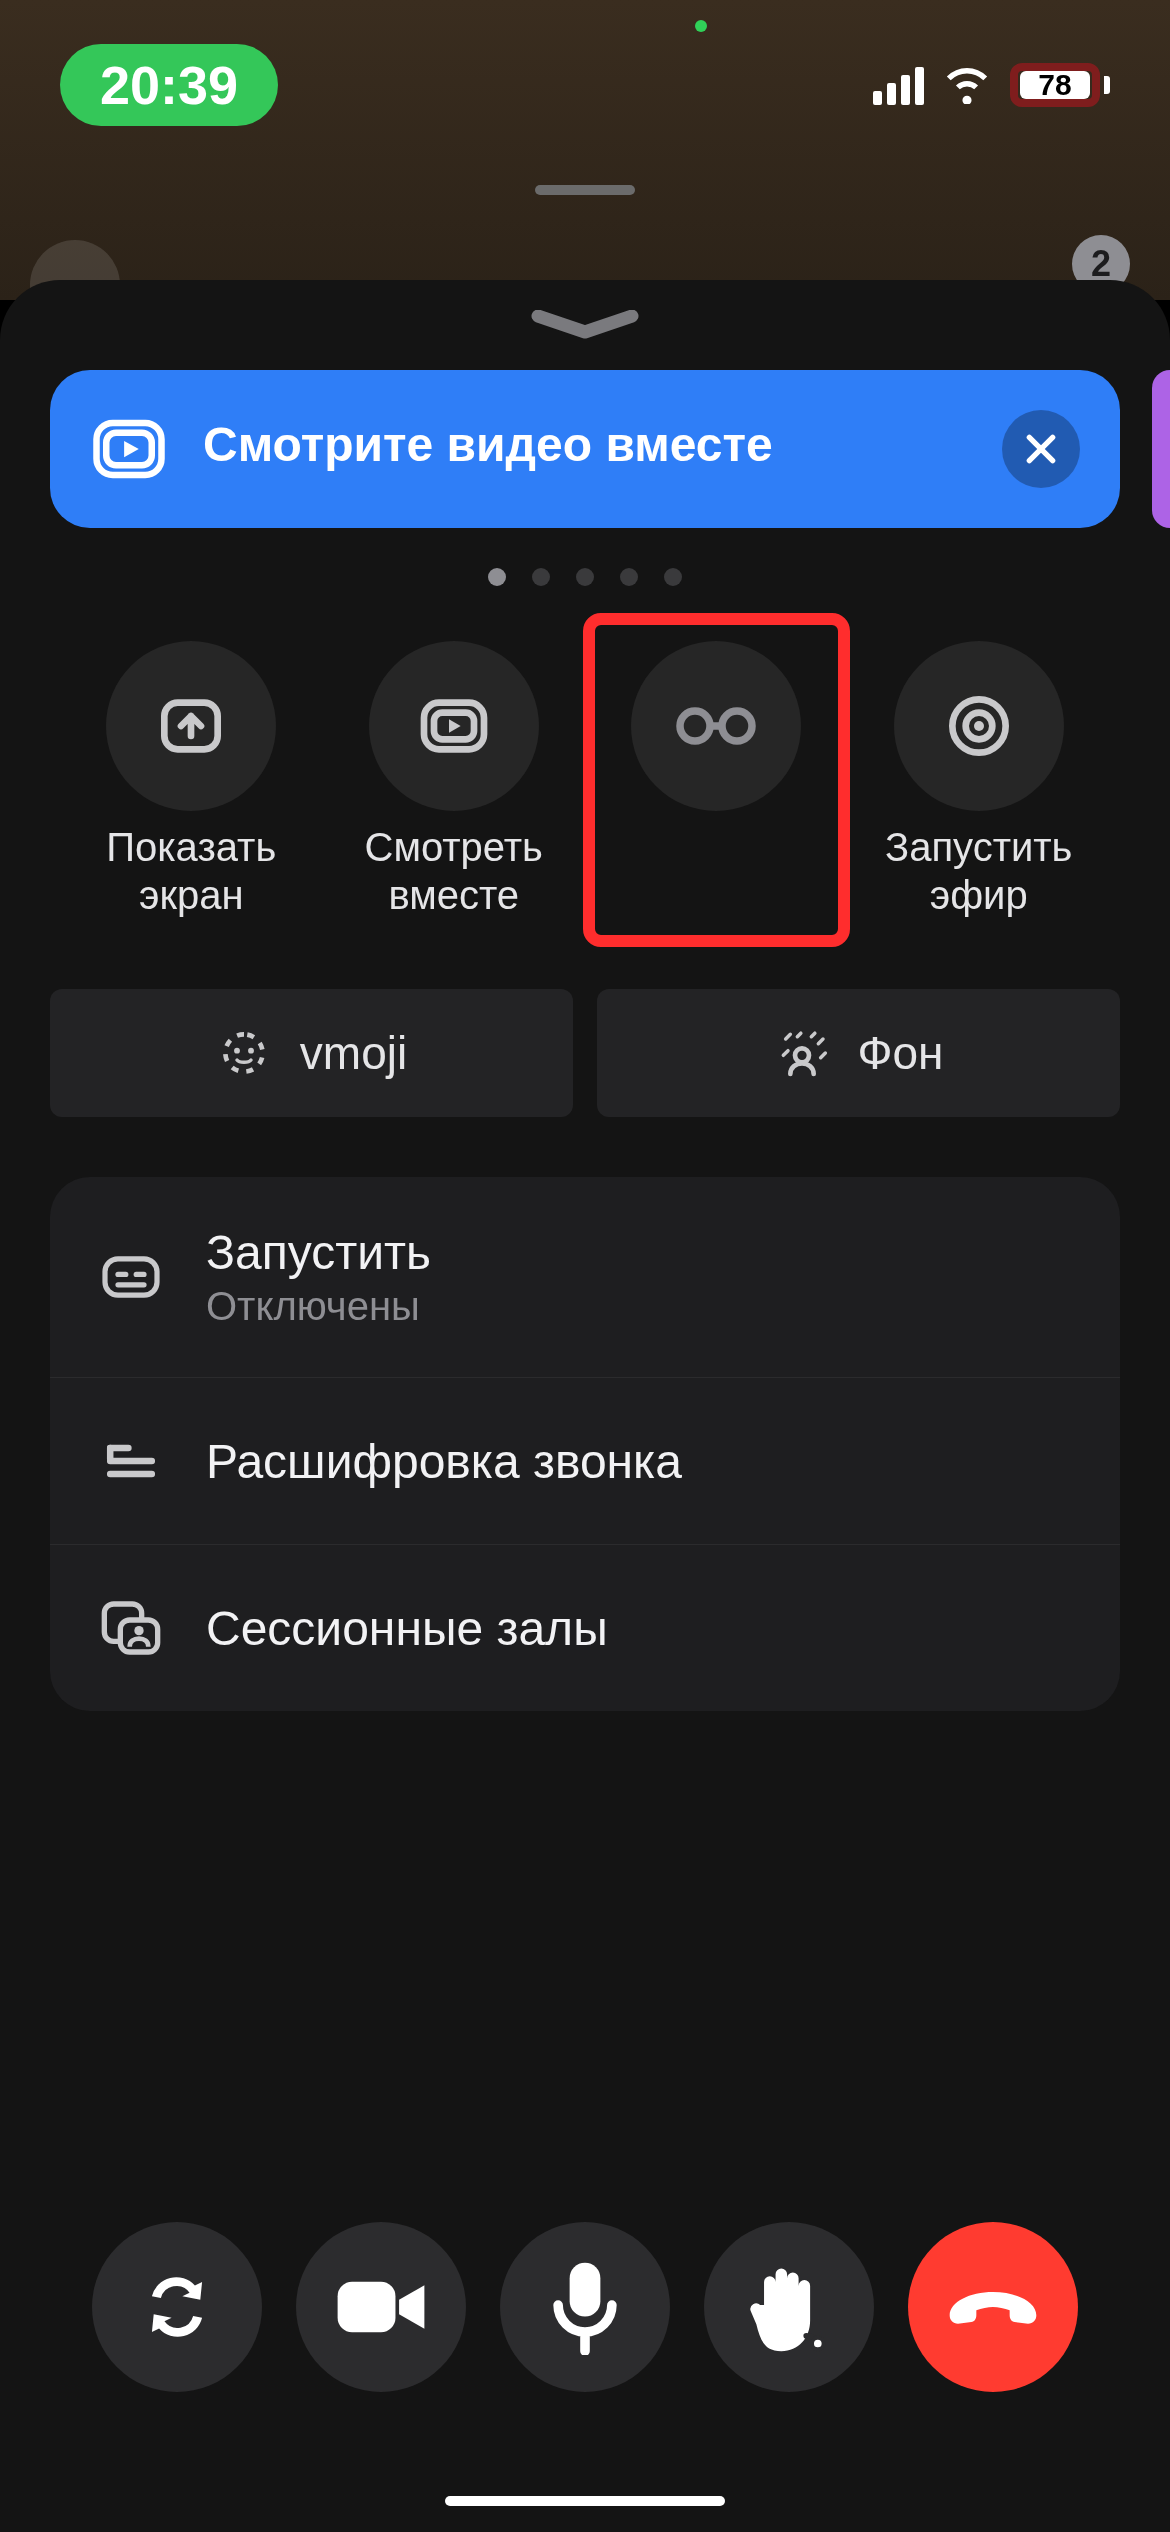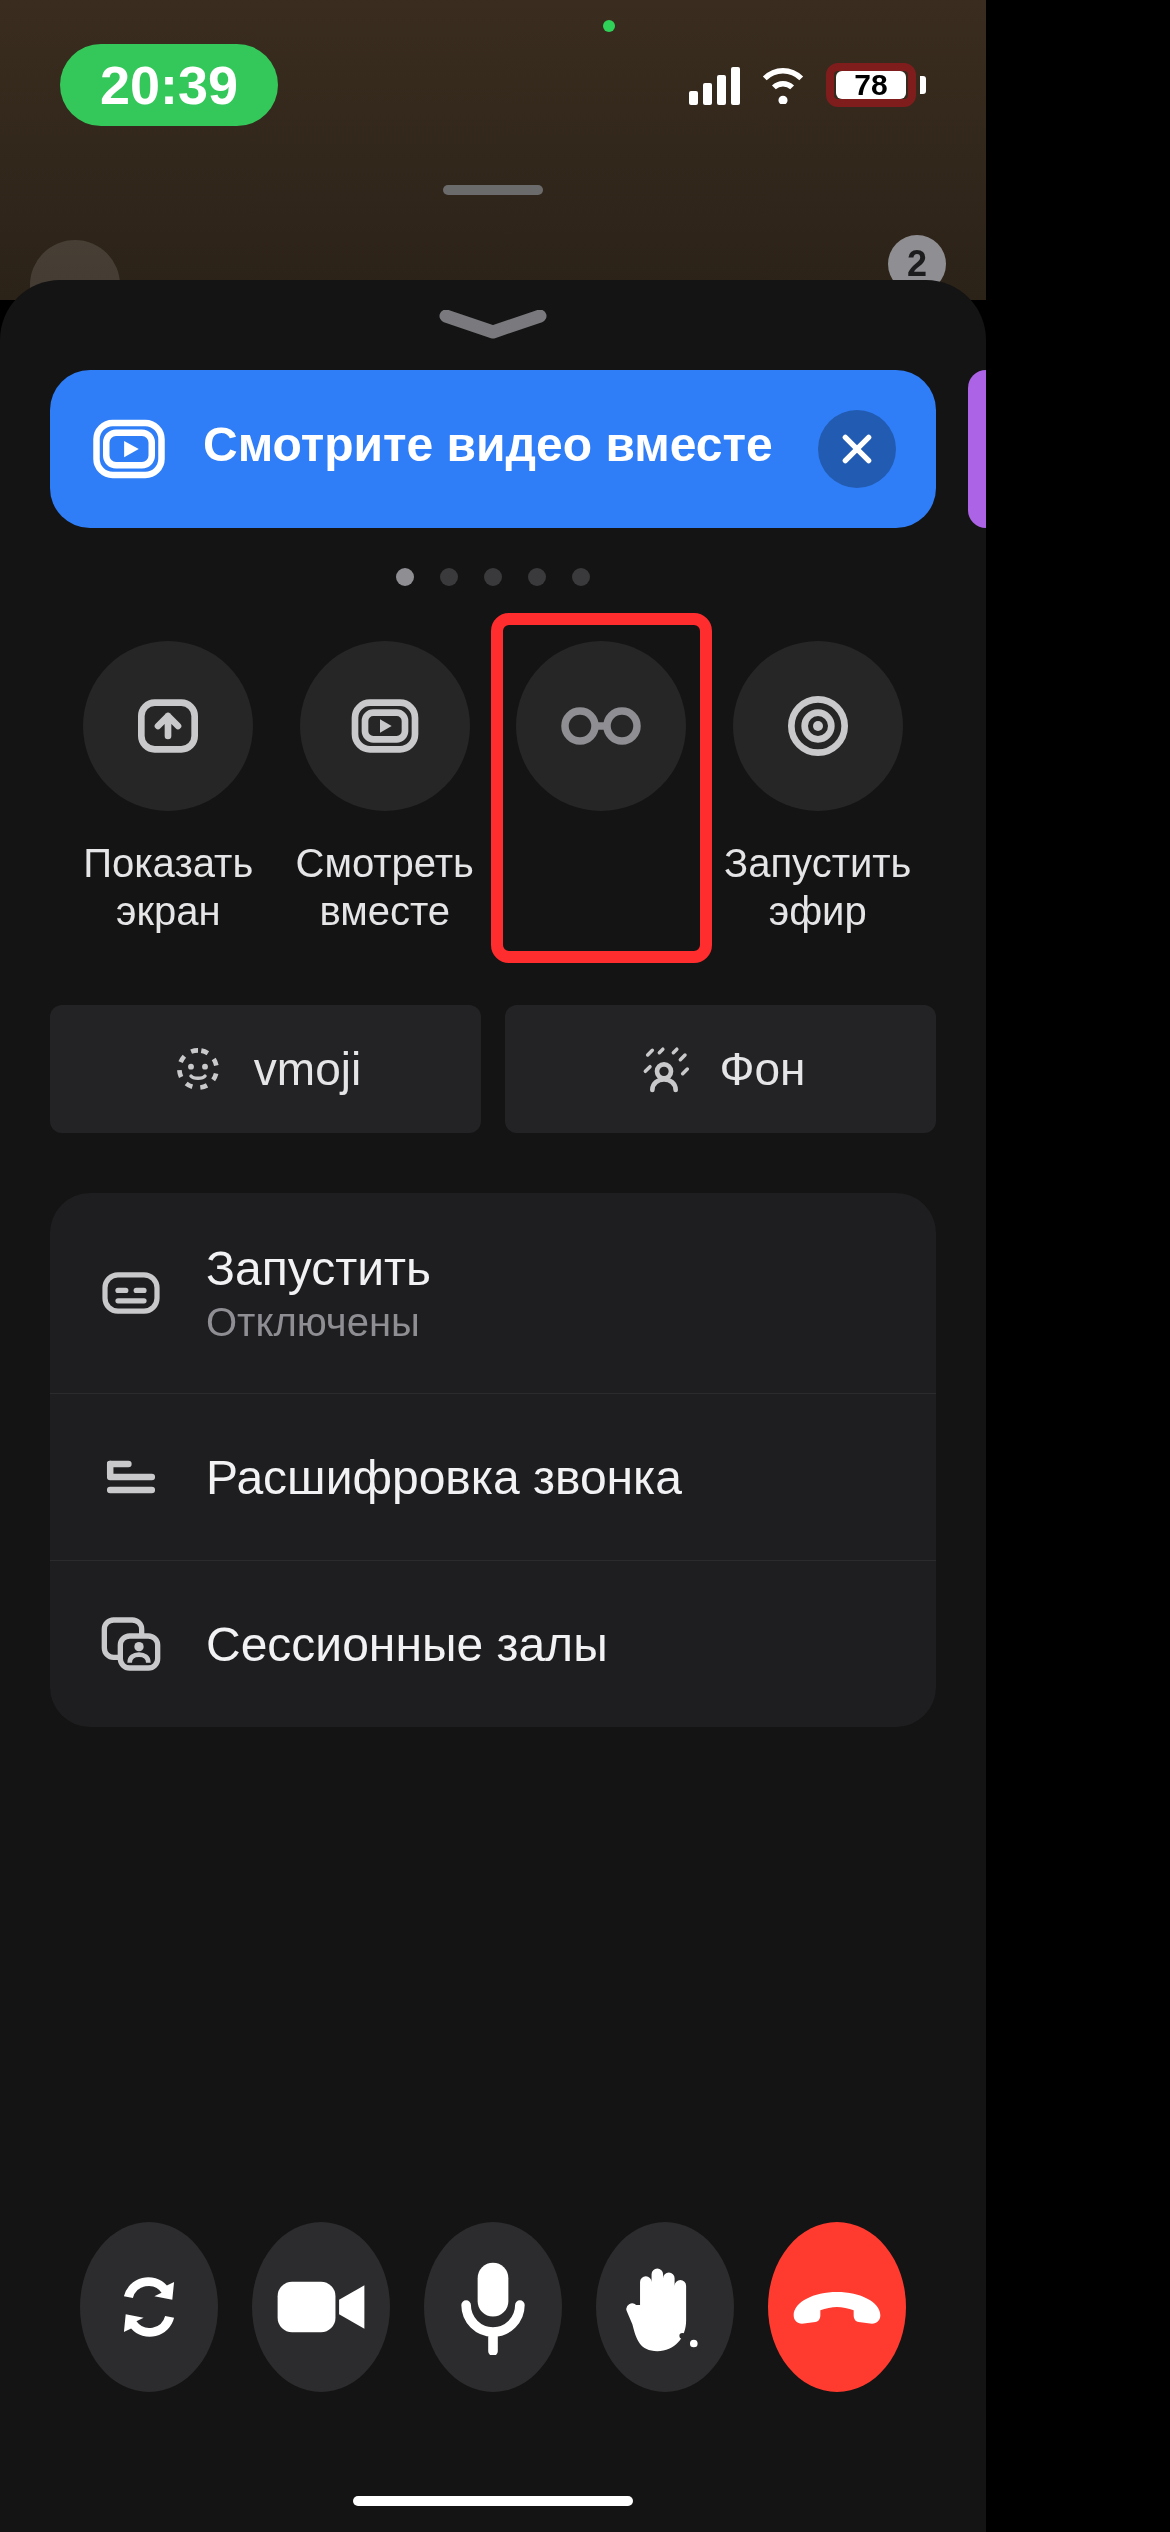"20:39" .screen { width: 986px -> 1170px }
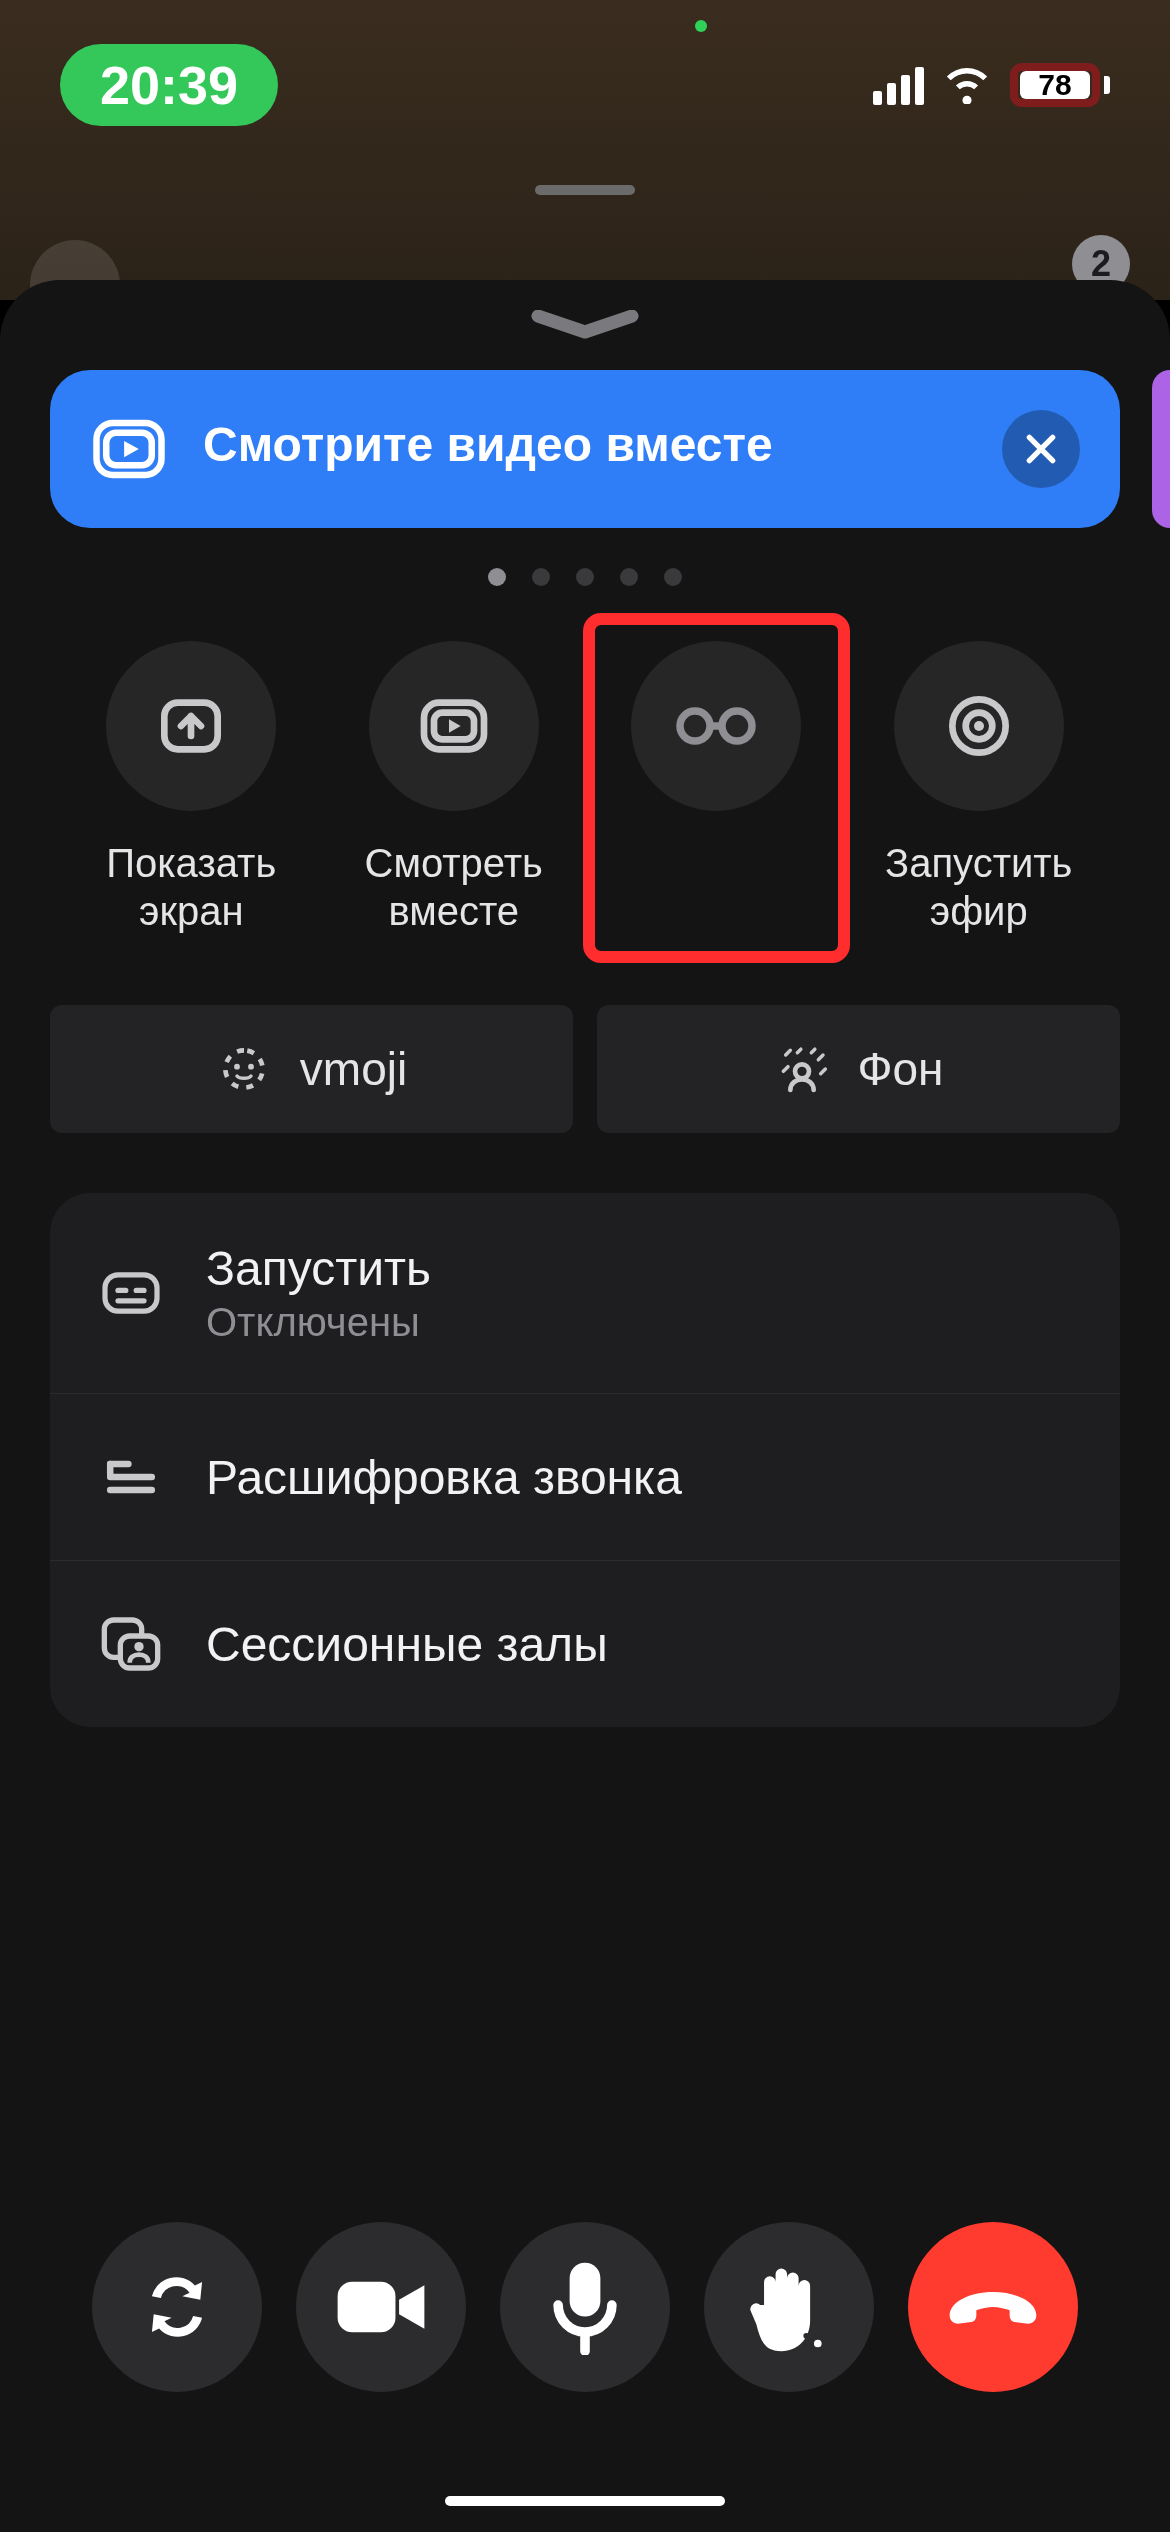"Показать" .acol { gap: 28px -> 12px }
